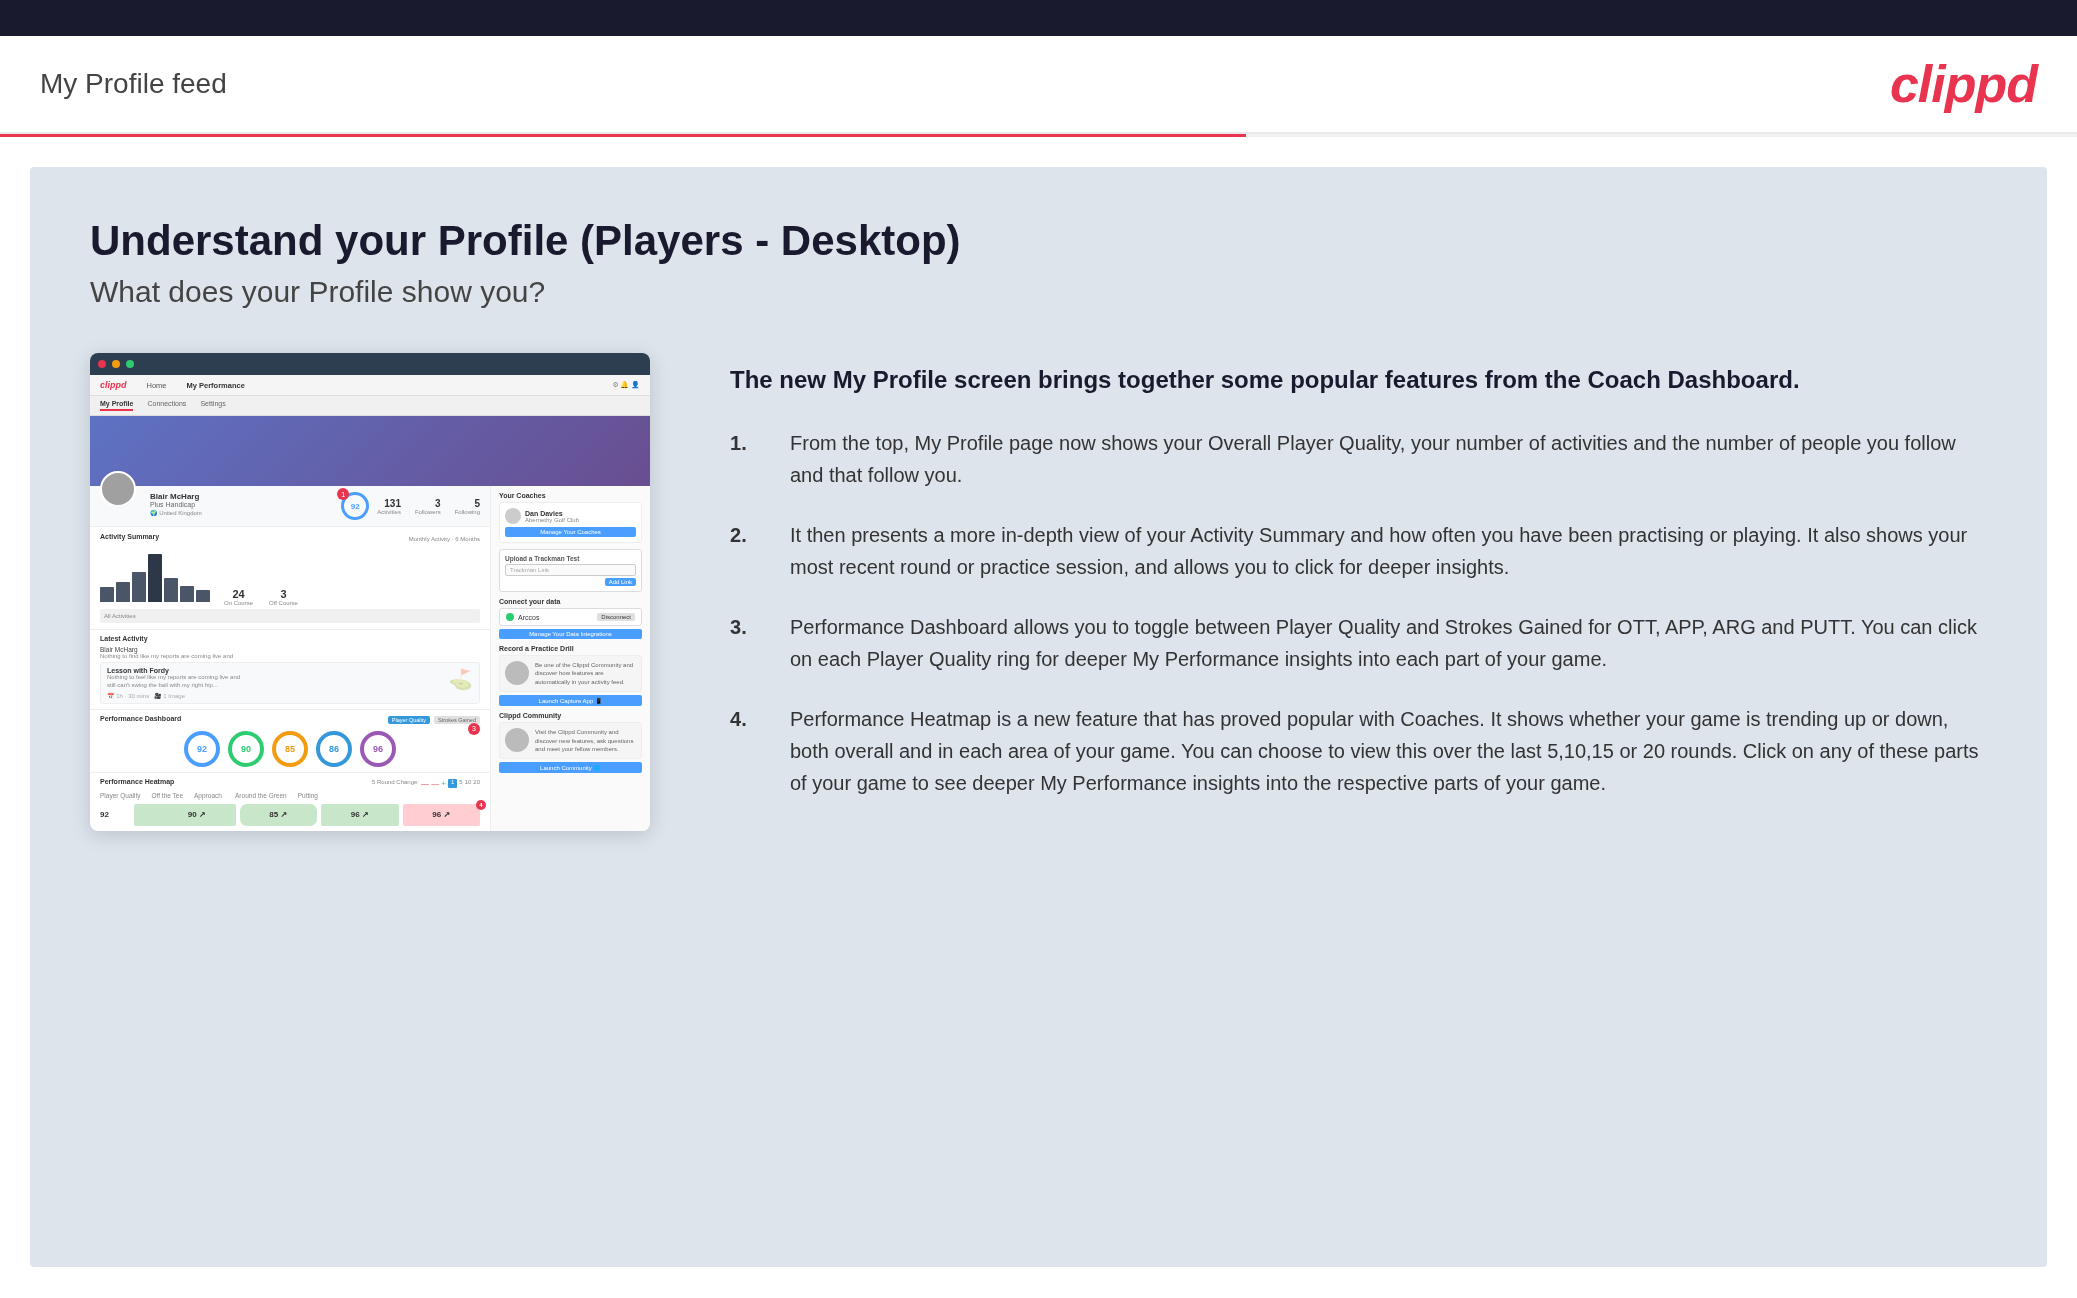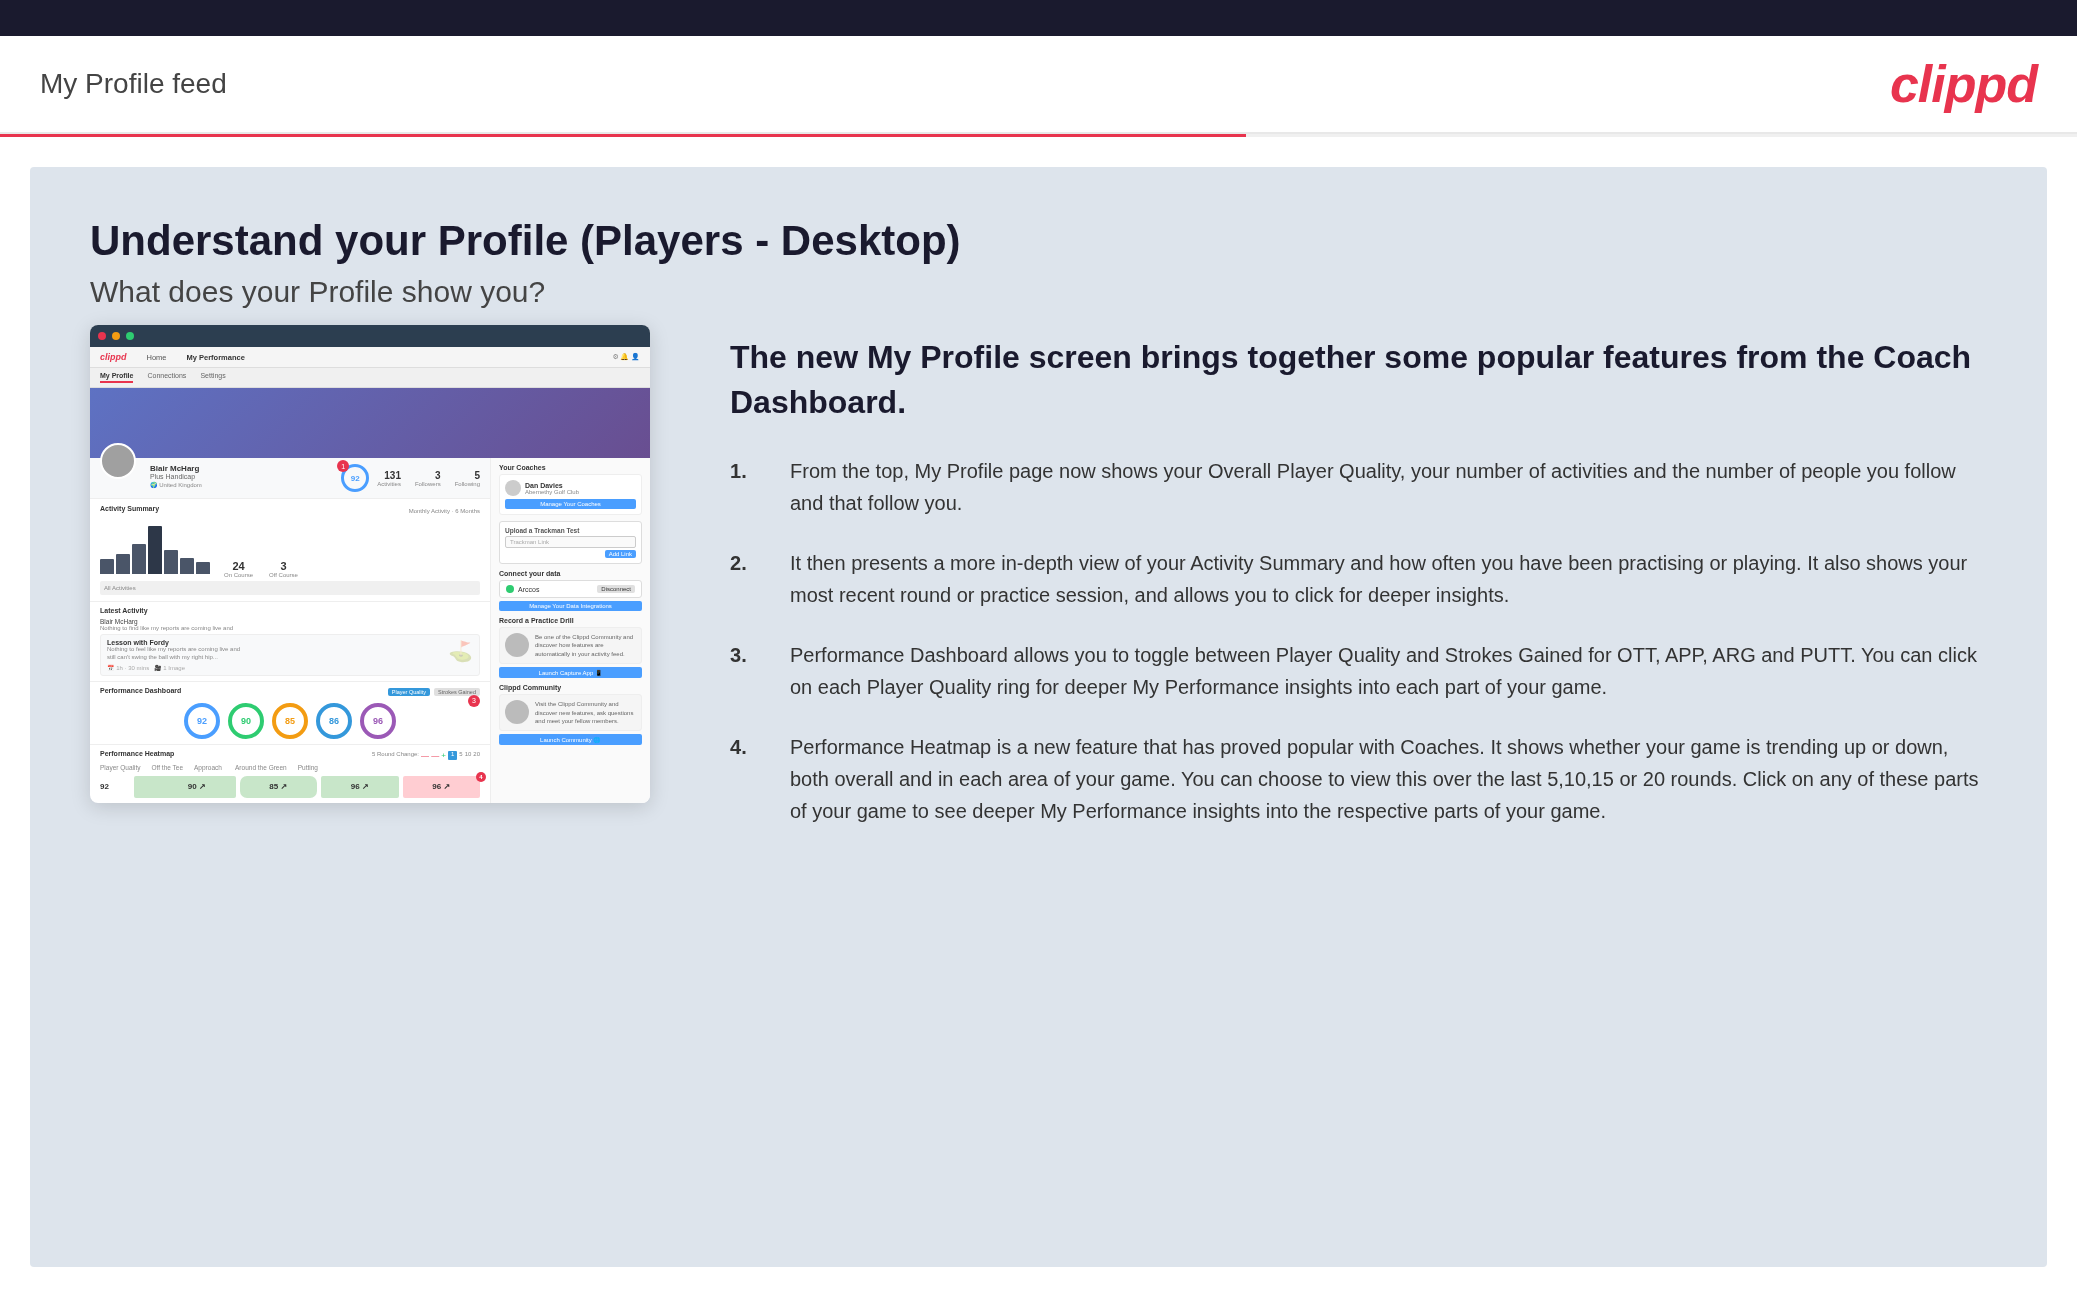"What does your Profile show" .content-subtitle { margin-bottom: 16px -> 44px }
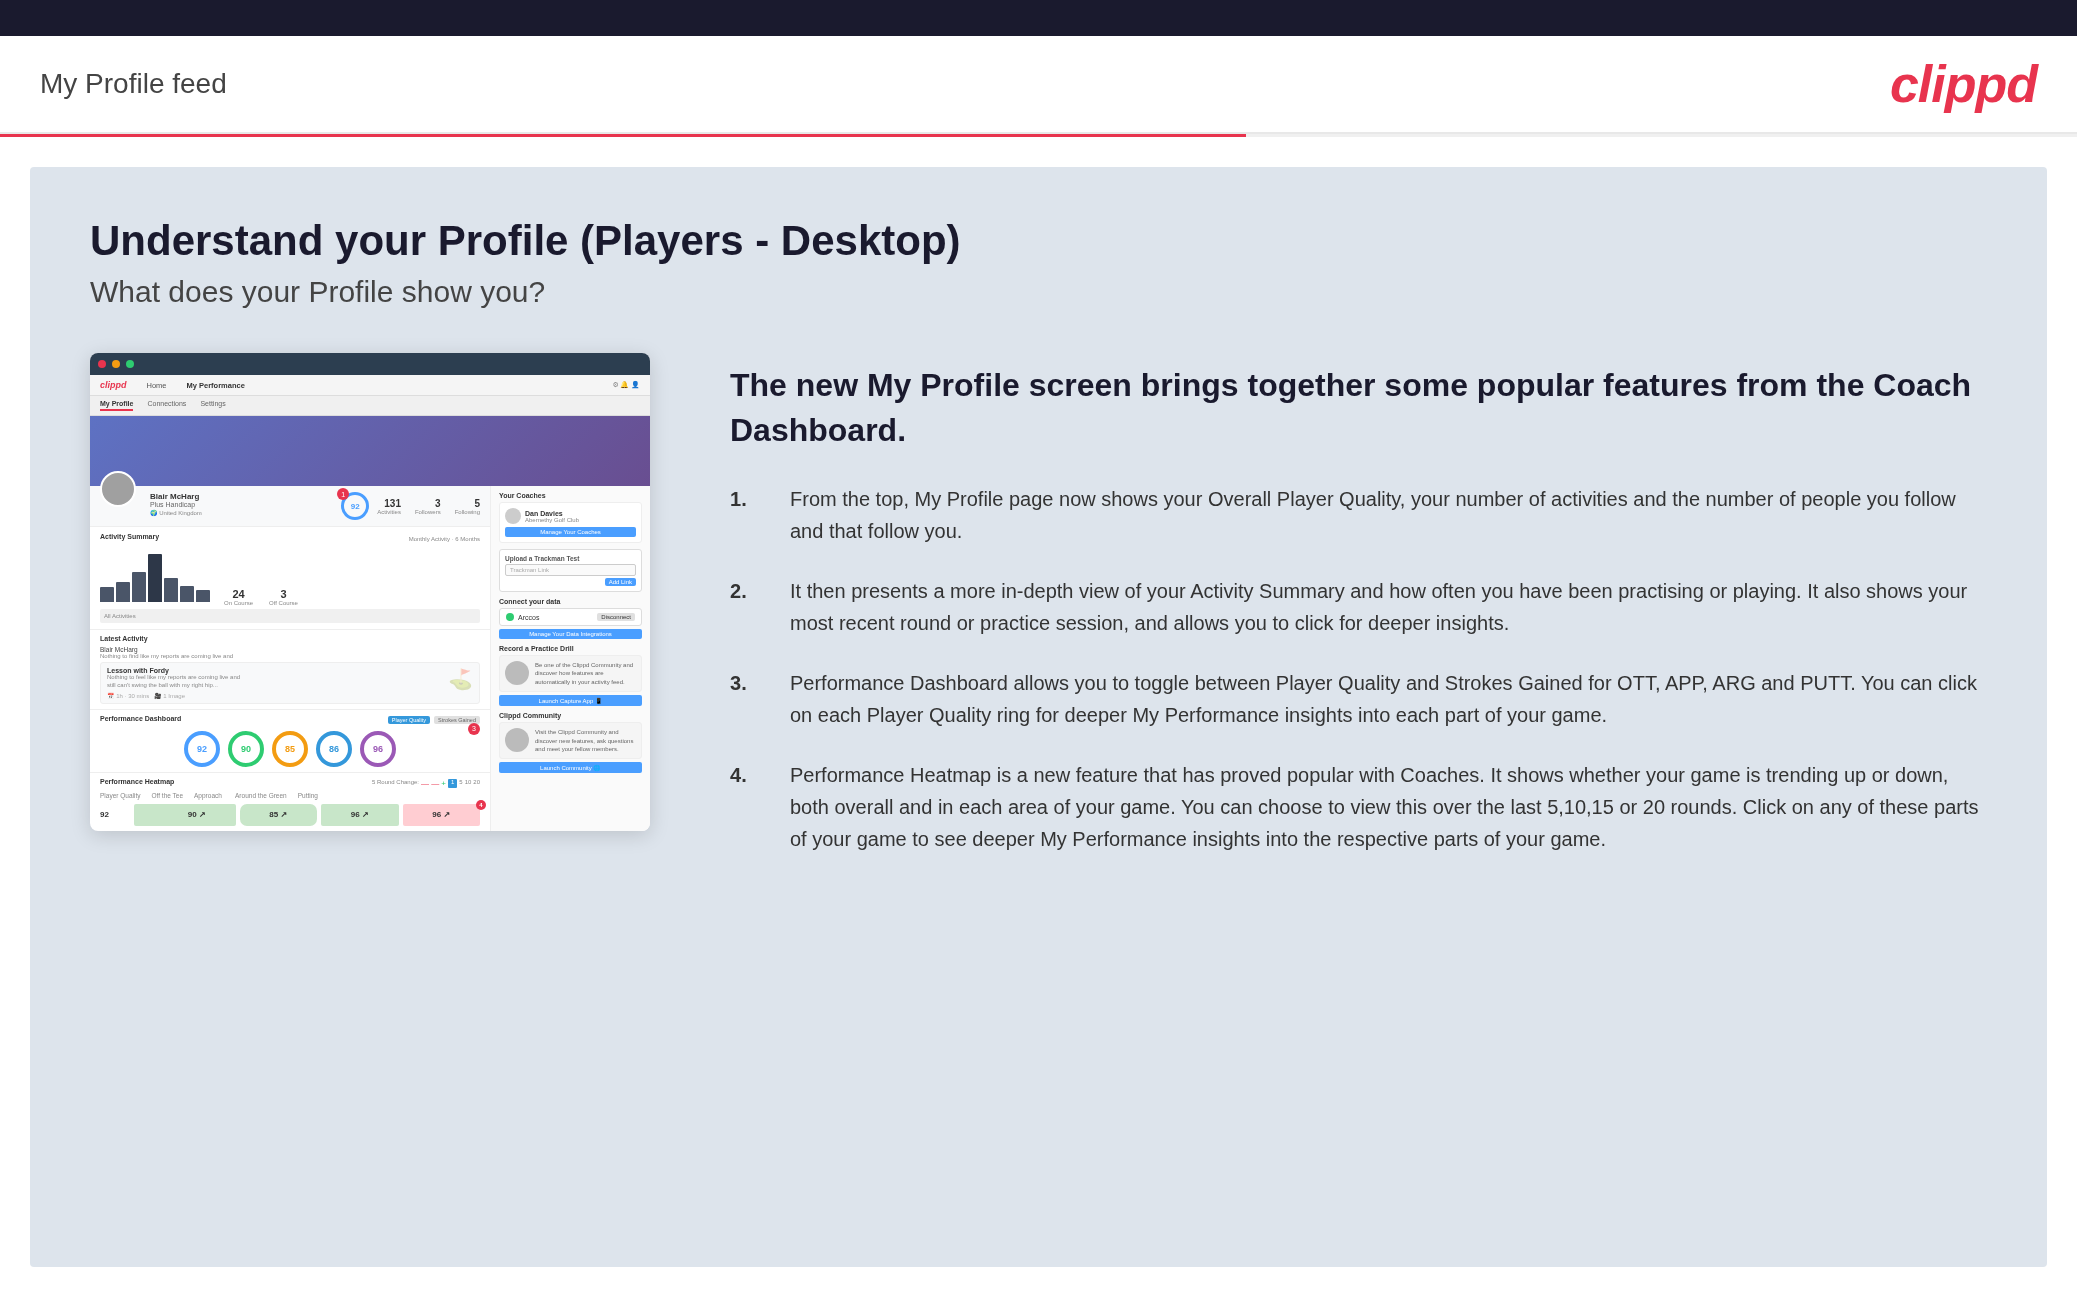"The new My Profile screen" .intro-text { font-size: 32px -> 24px }
